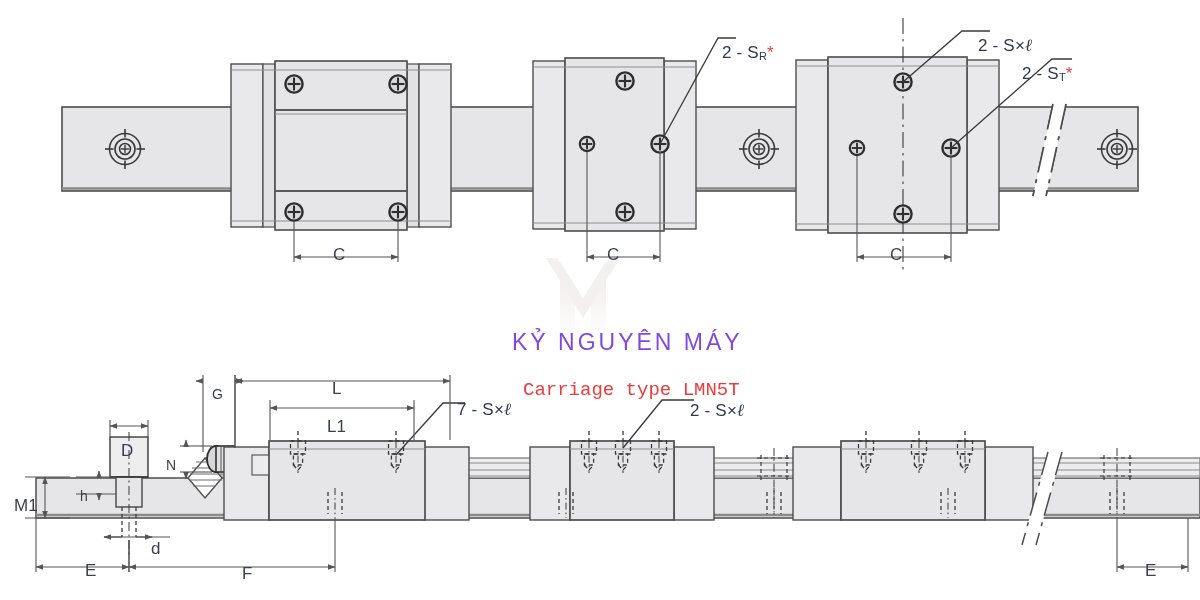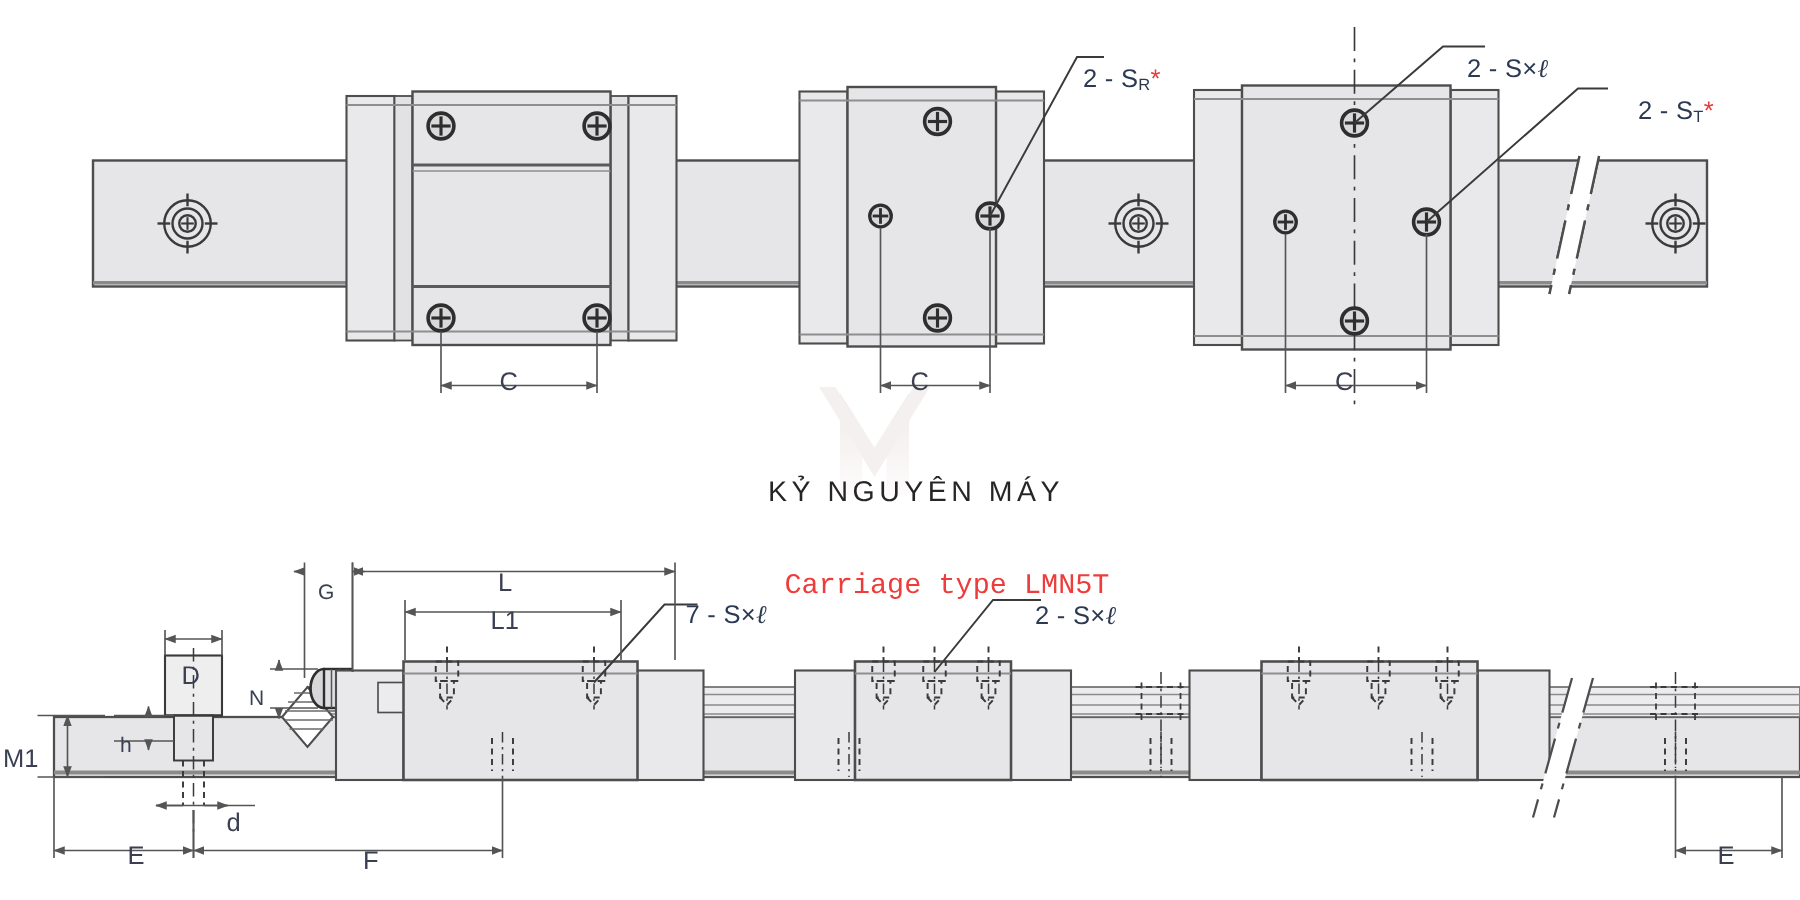"2 - ST*" div.lbl { left: 1092px -> 1022px }
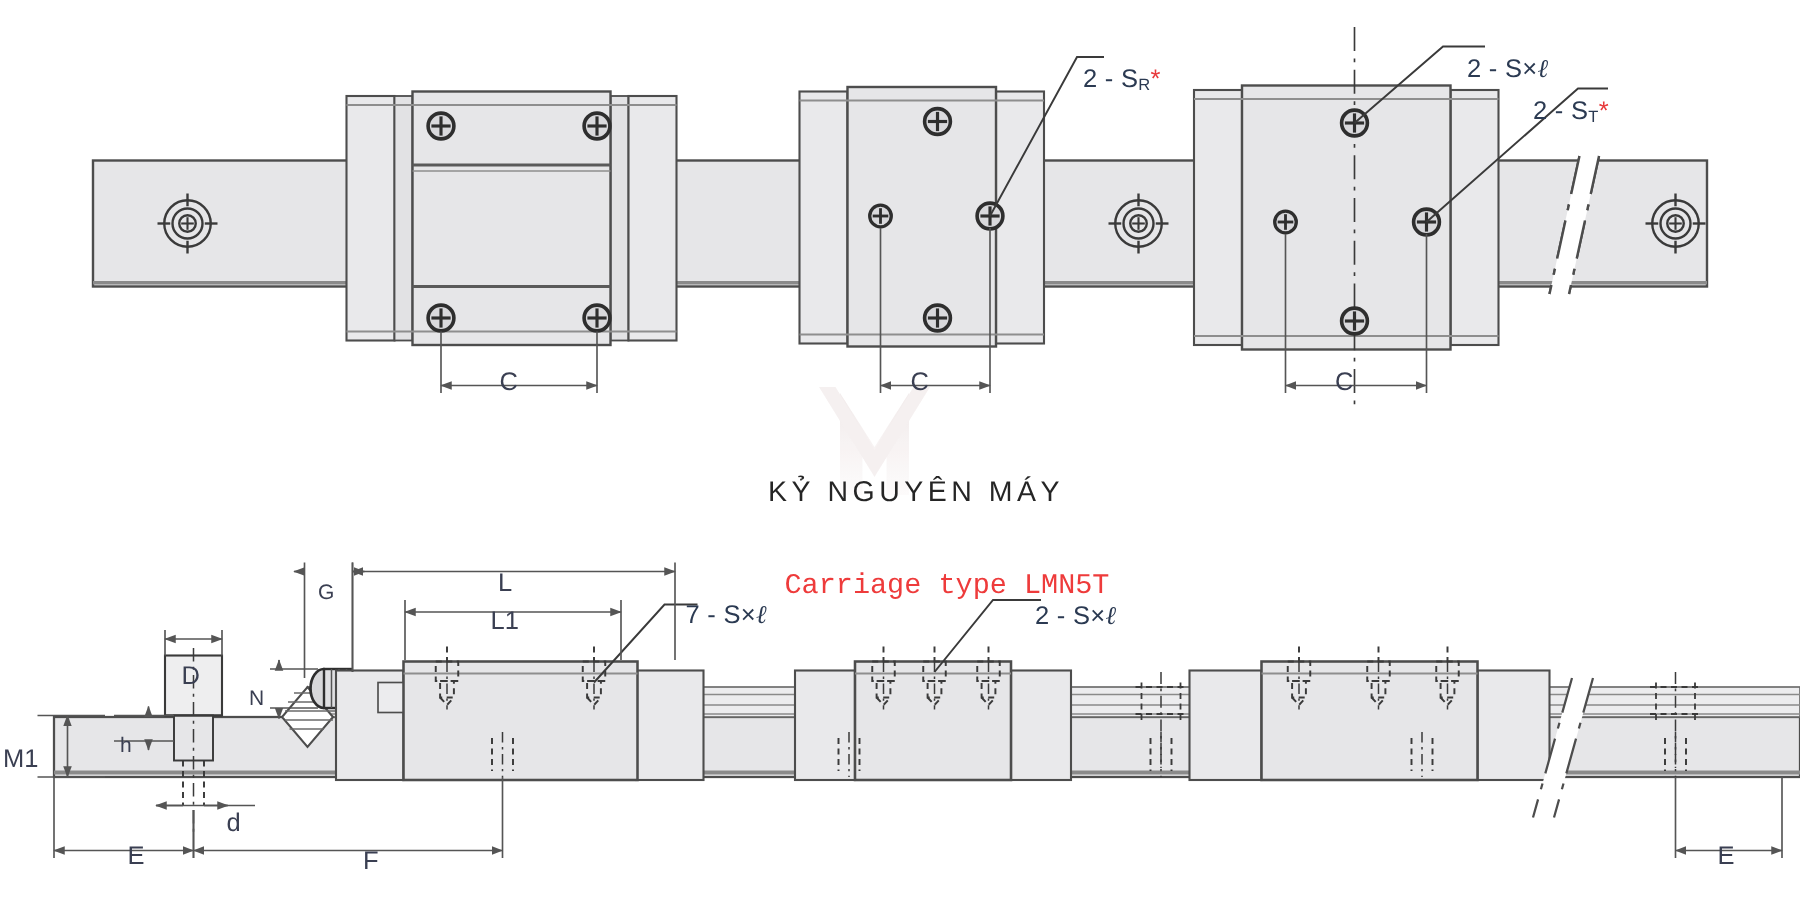"KỶ NGUYÊN MÁY" .wm-txt { color: #000000 -> #6d28d9; font-size: 19px -> 23px; margin-top: none -> 11px }
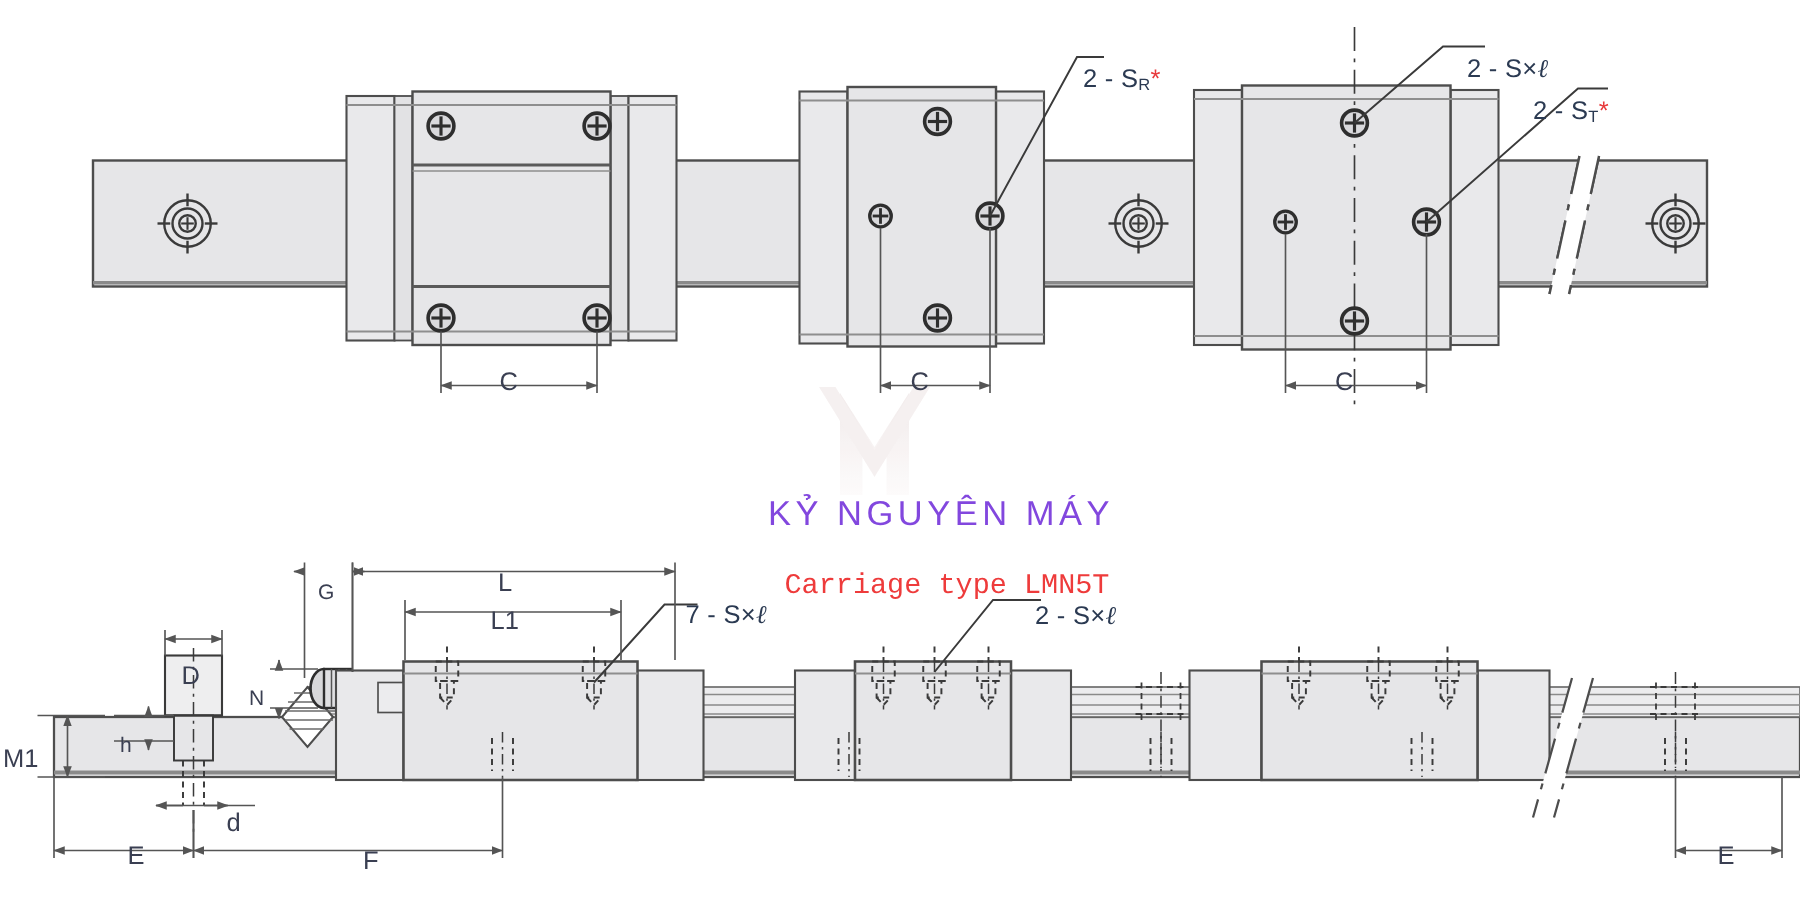"L1" div.lbl { top: 388px -> 401px }
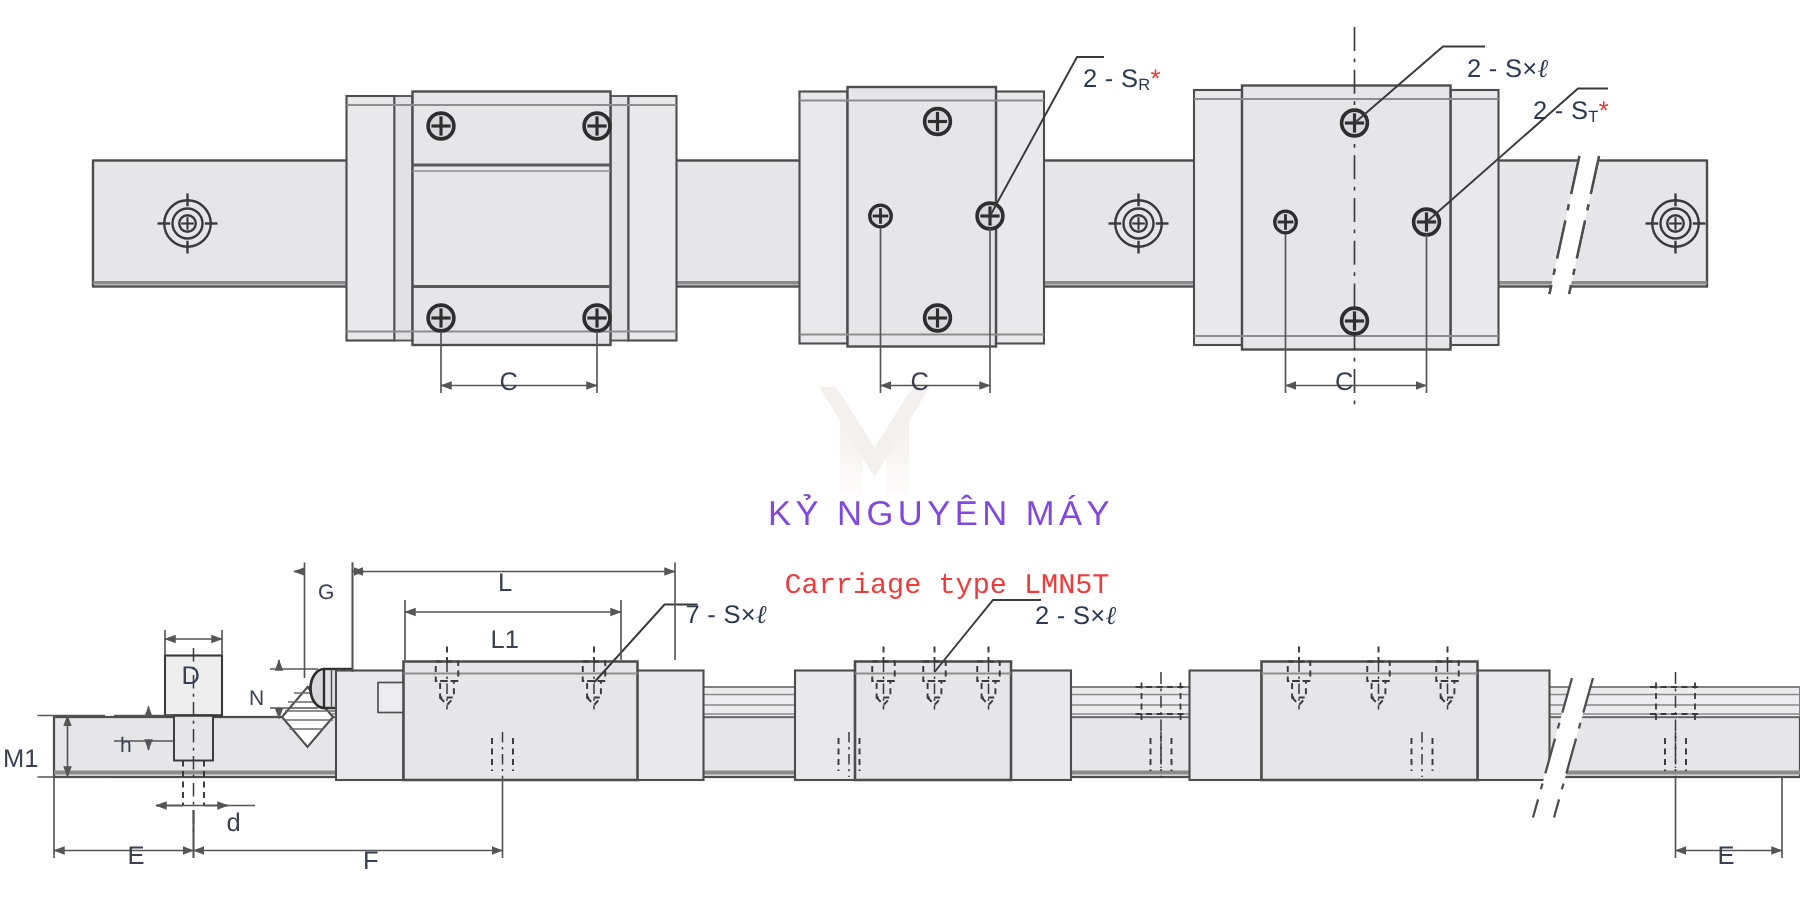"M1" div.lbl { left: 2px -> 14px }
